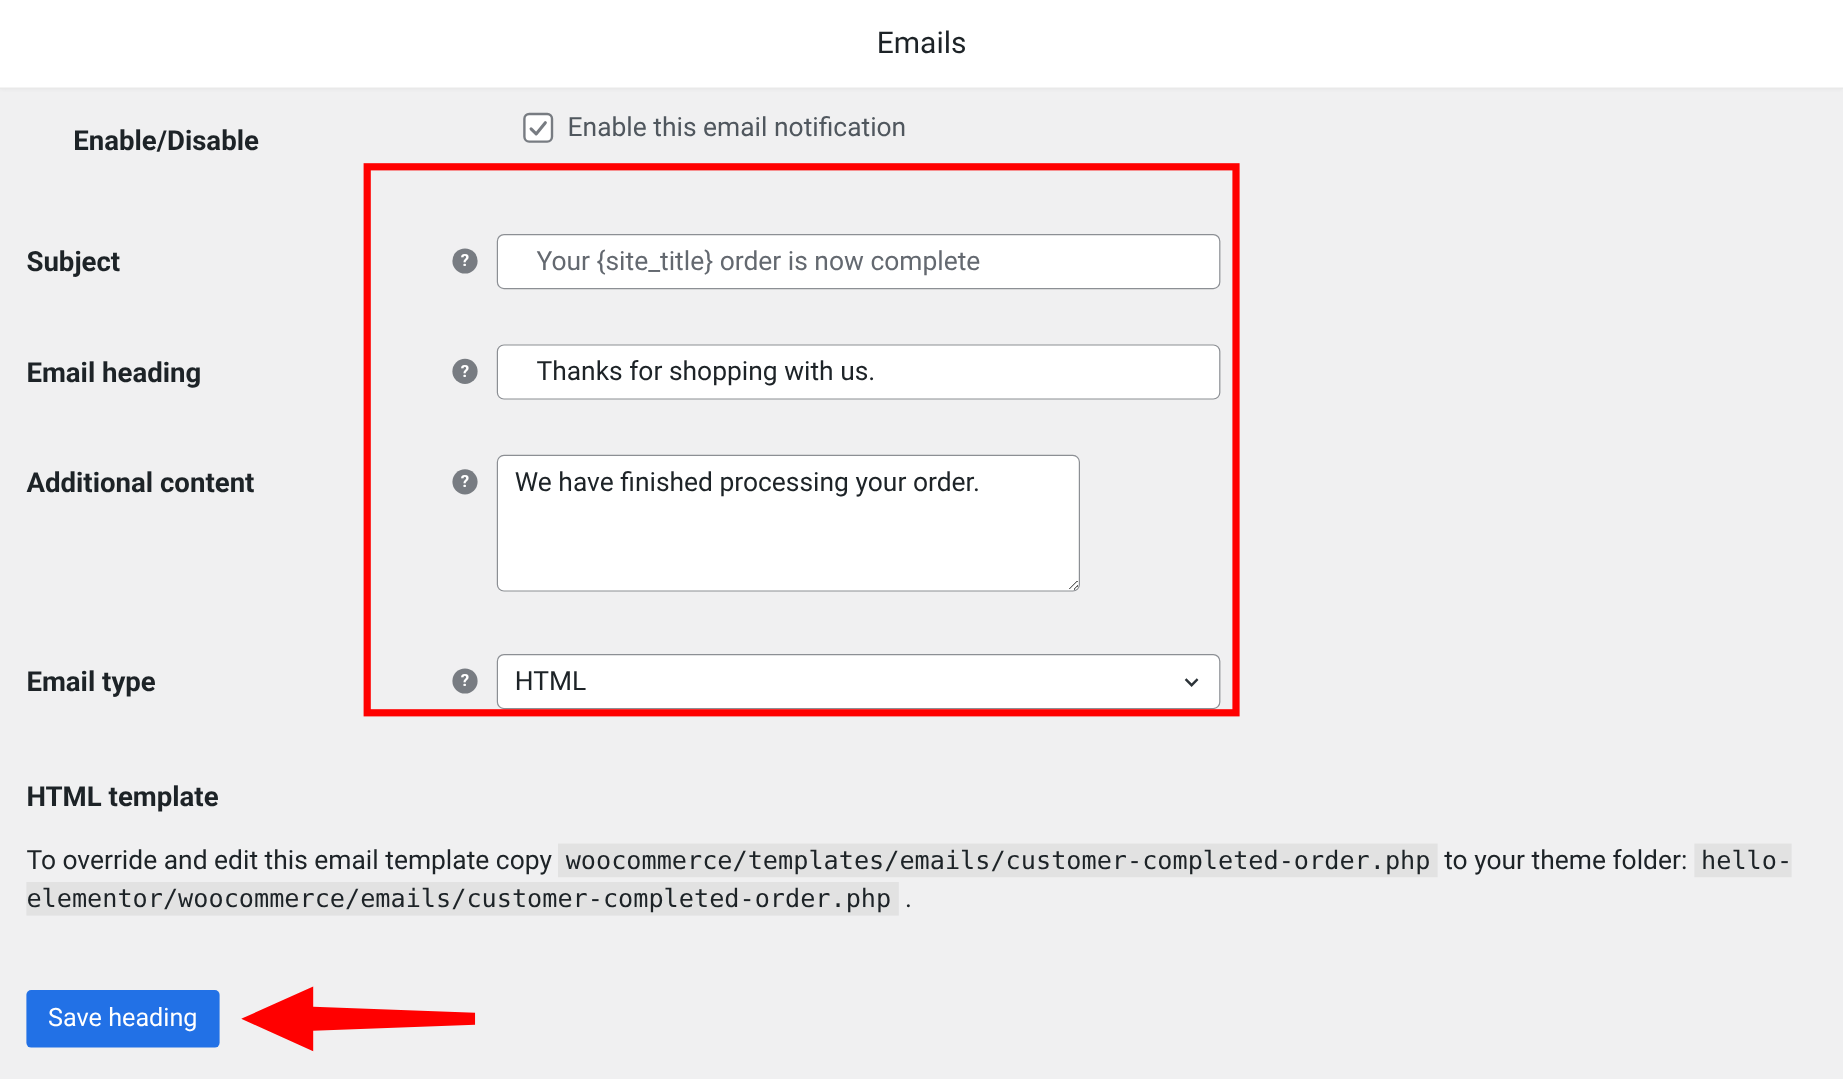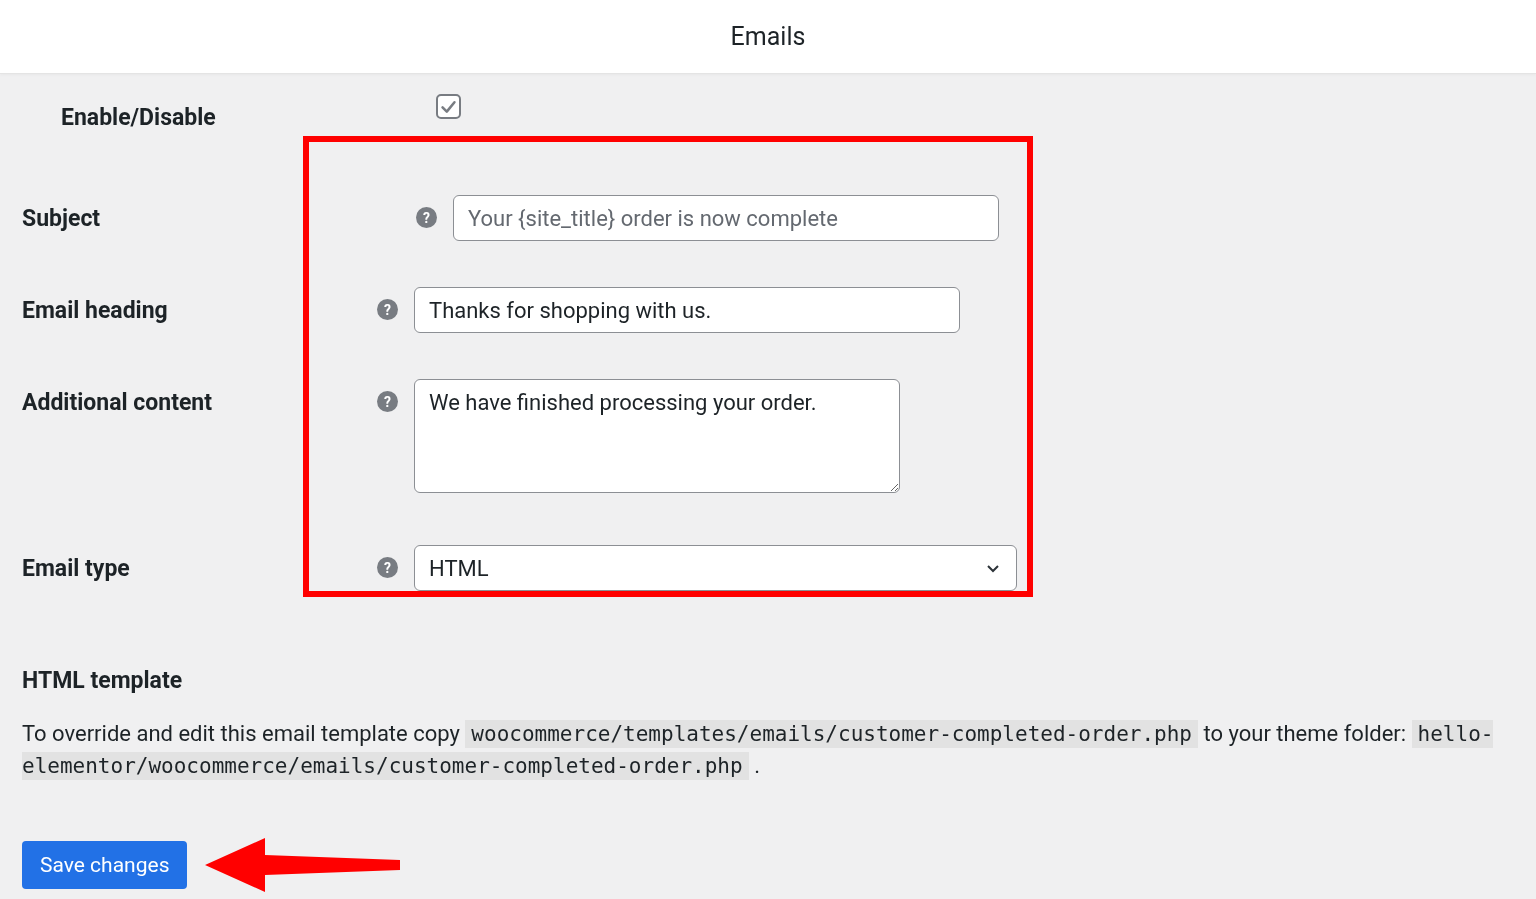"Enable this email notification" span.checkbox-label { html: none -> <span>Enable this email notification</span> }
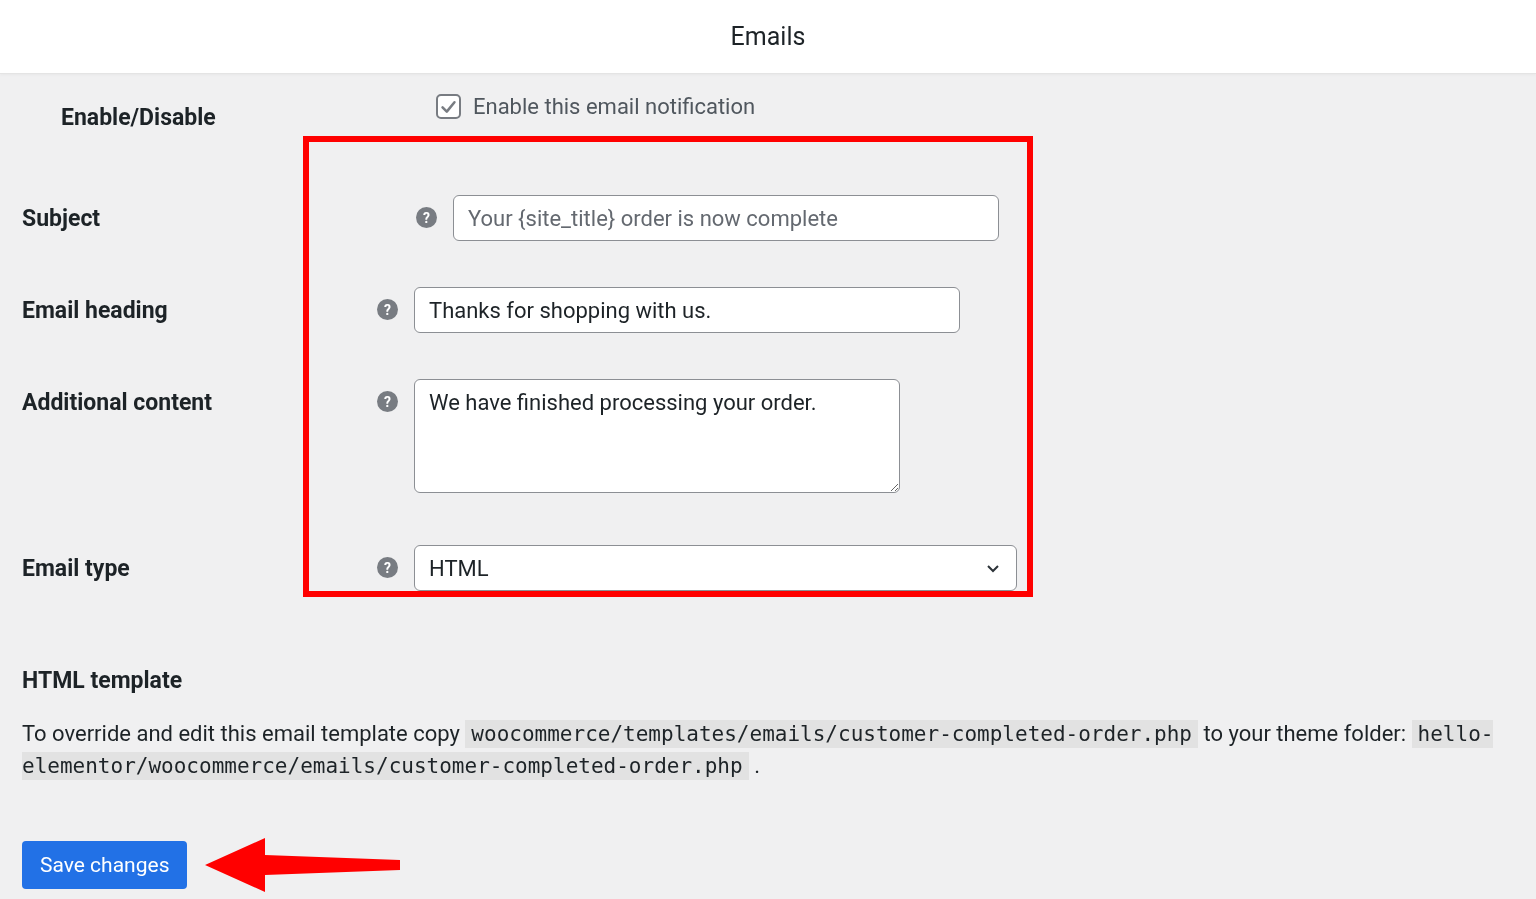"Subject" div.form-row { gap: 39px -> none }
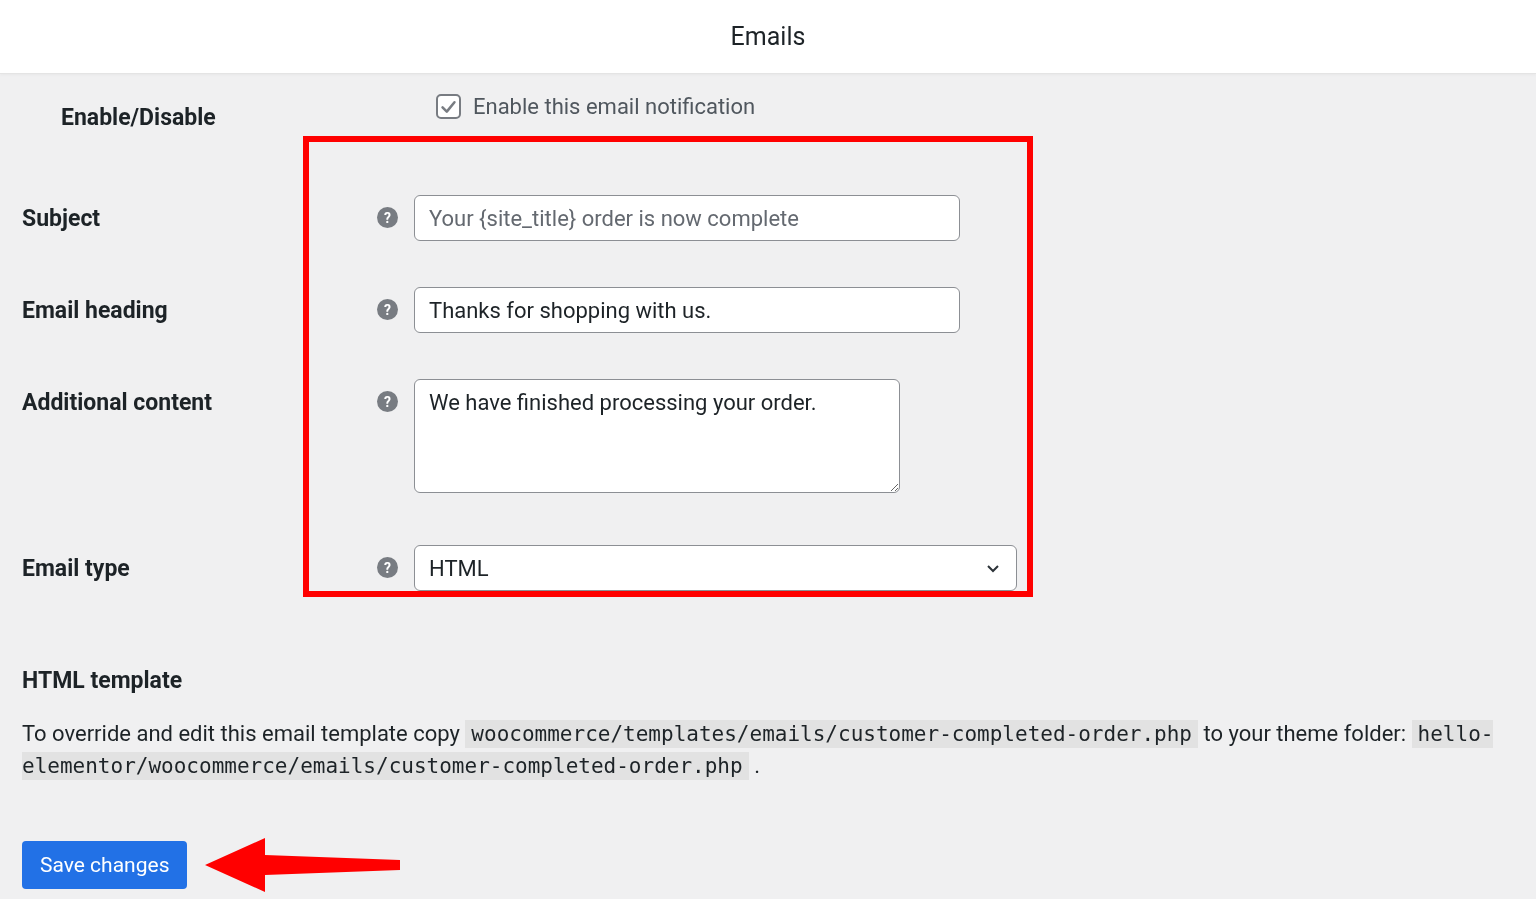"Your {site_title} order is now" .text-input { padding: 8px 14px -> 8px 32px; width: 546px -> 603px }
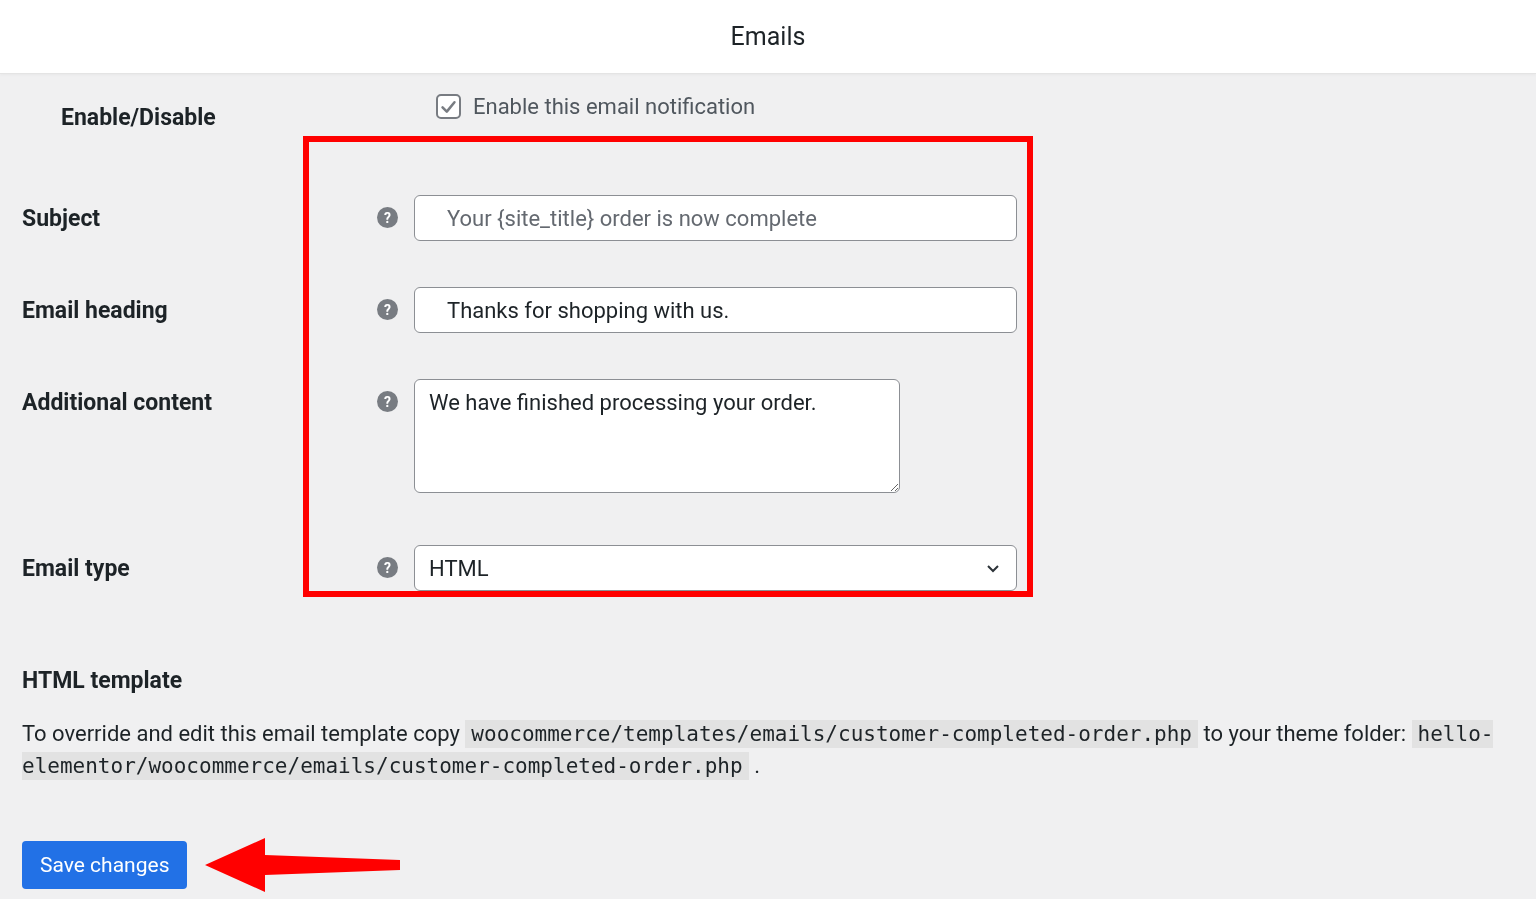"HTML template" .html-template-section { margin-top: 64px -> 48px }
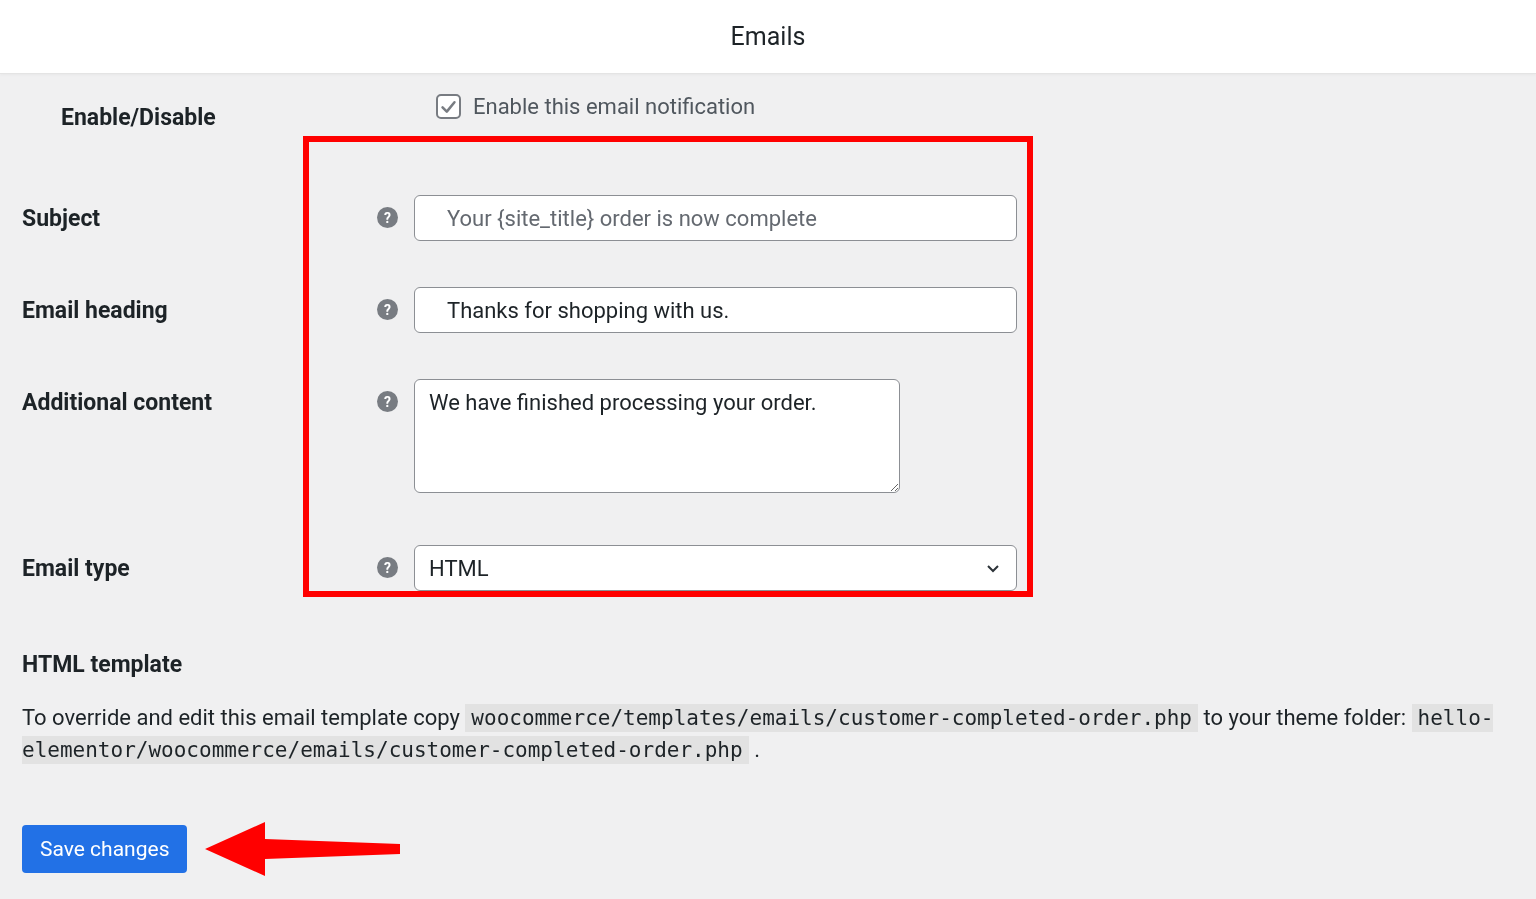"Save changes" button.save-button { text: changes -> heading }
